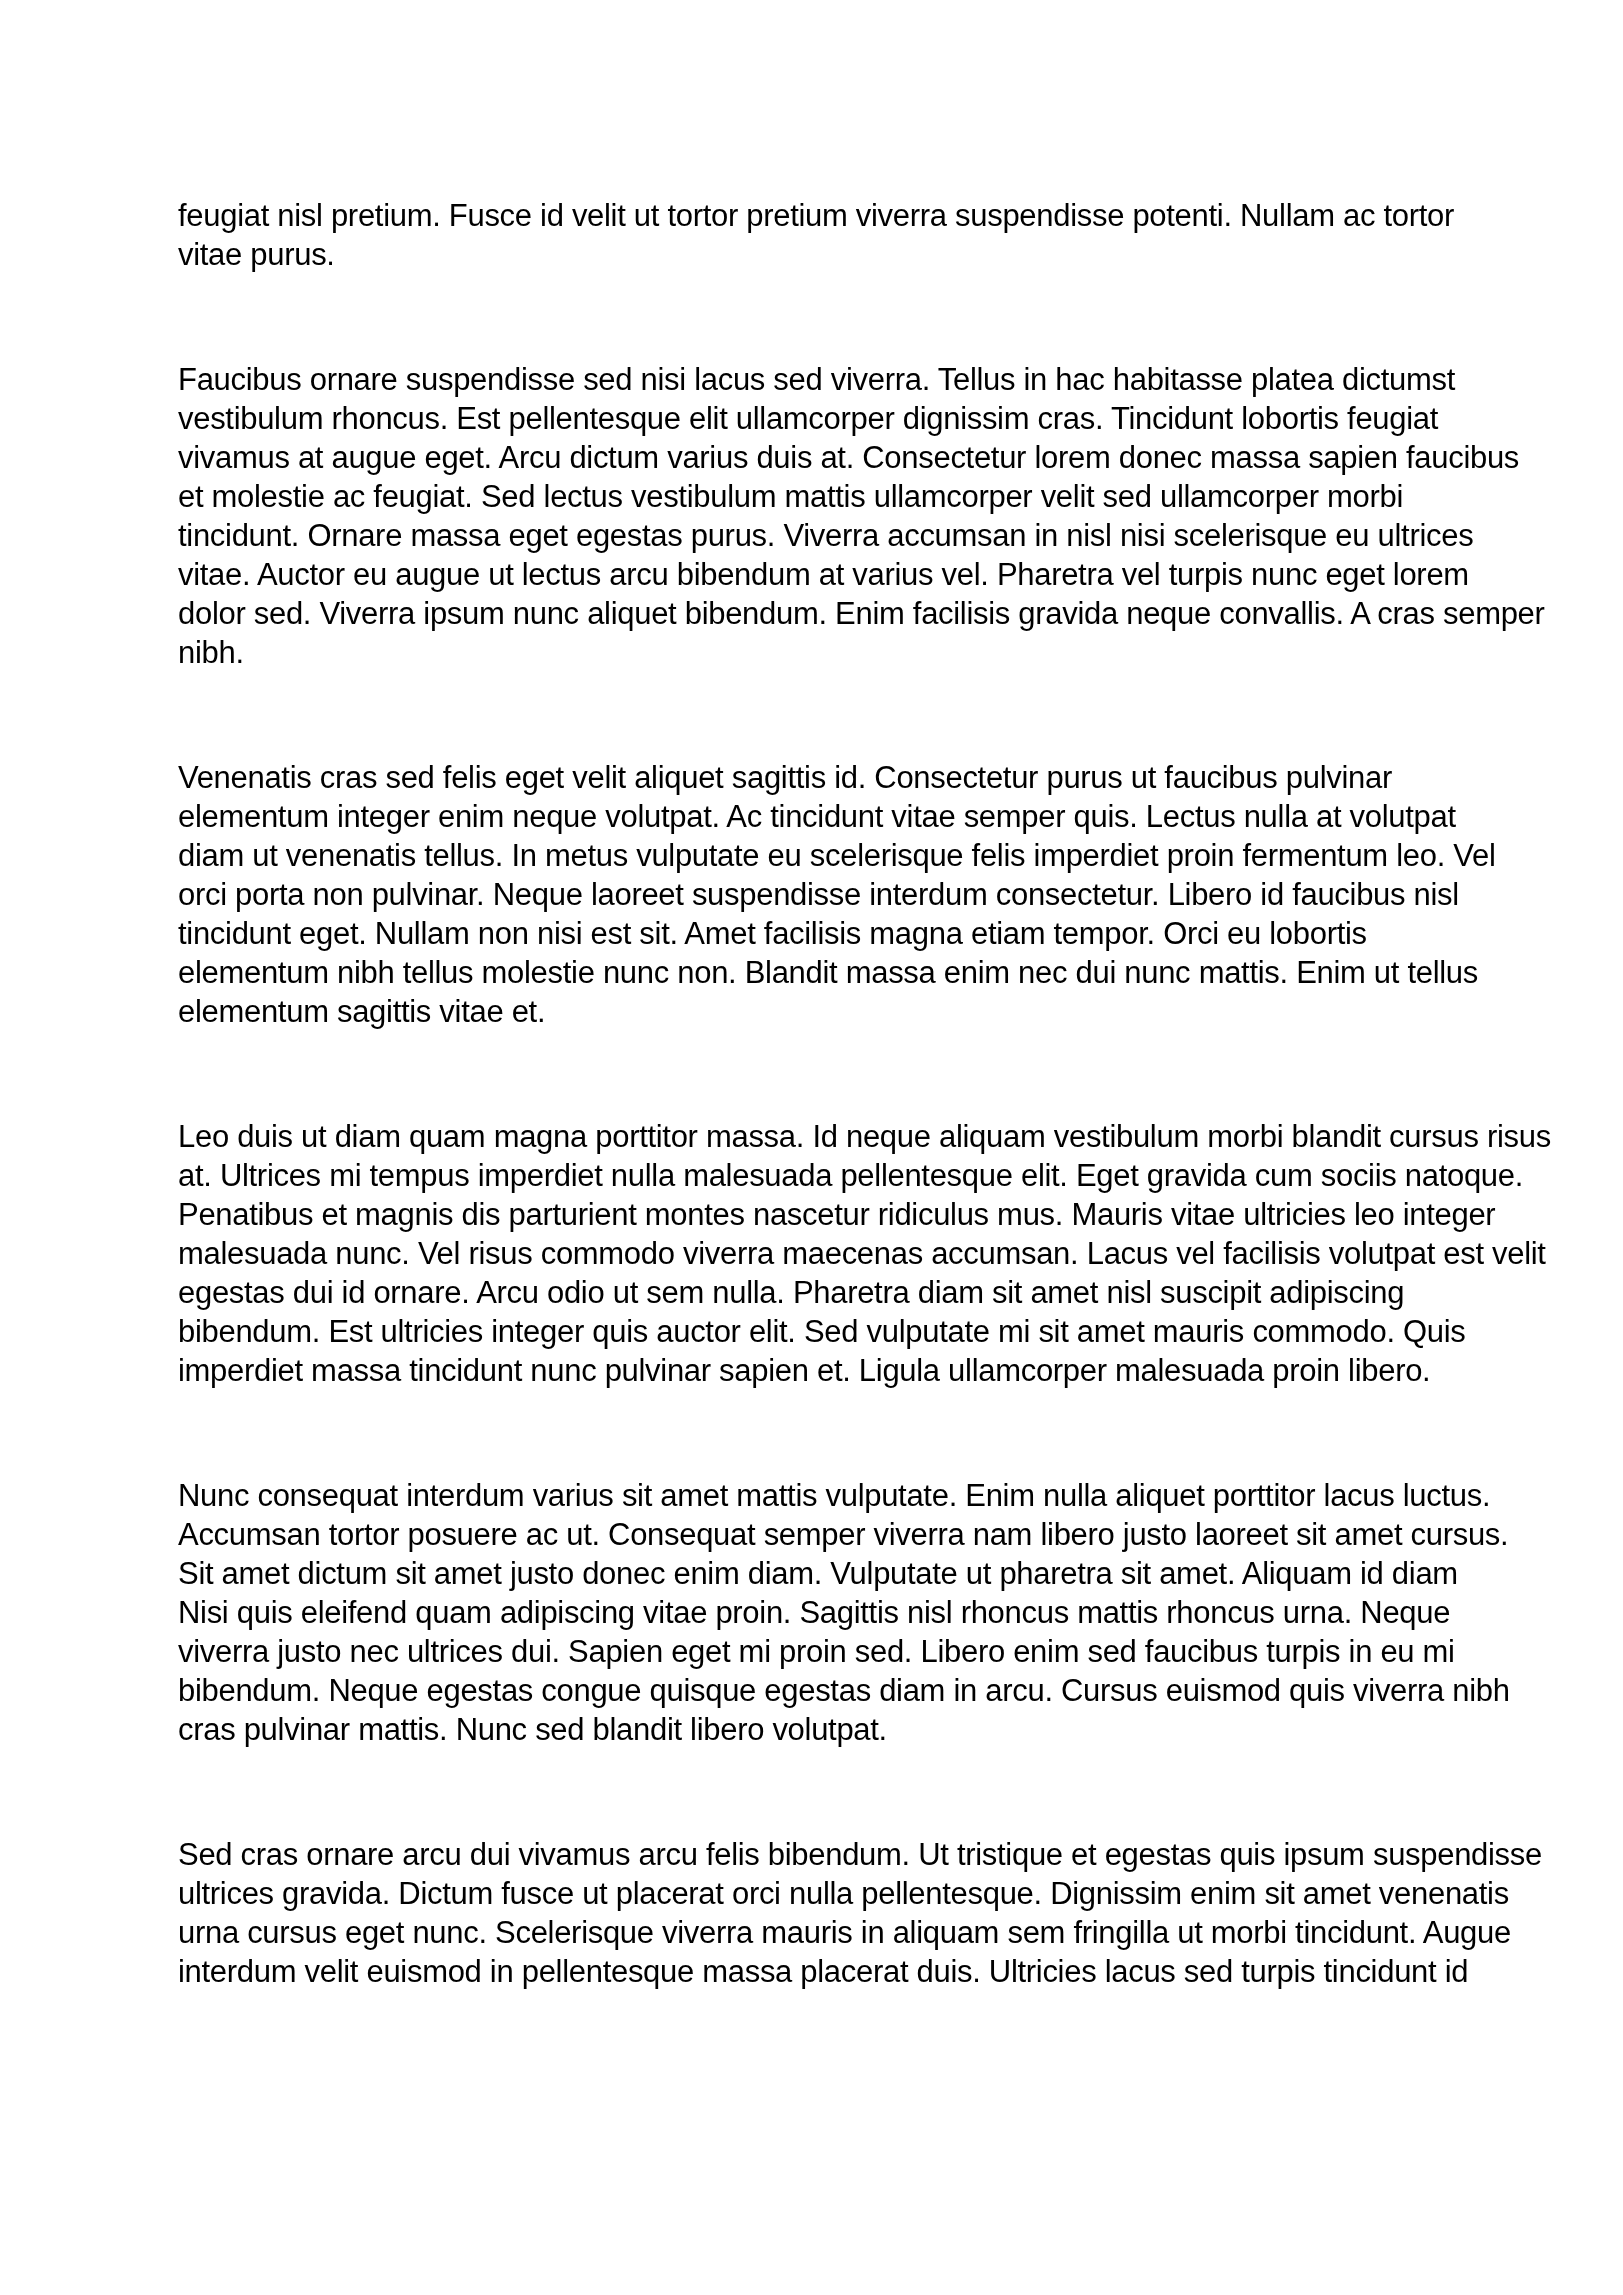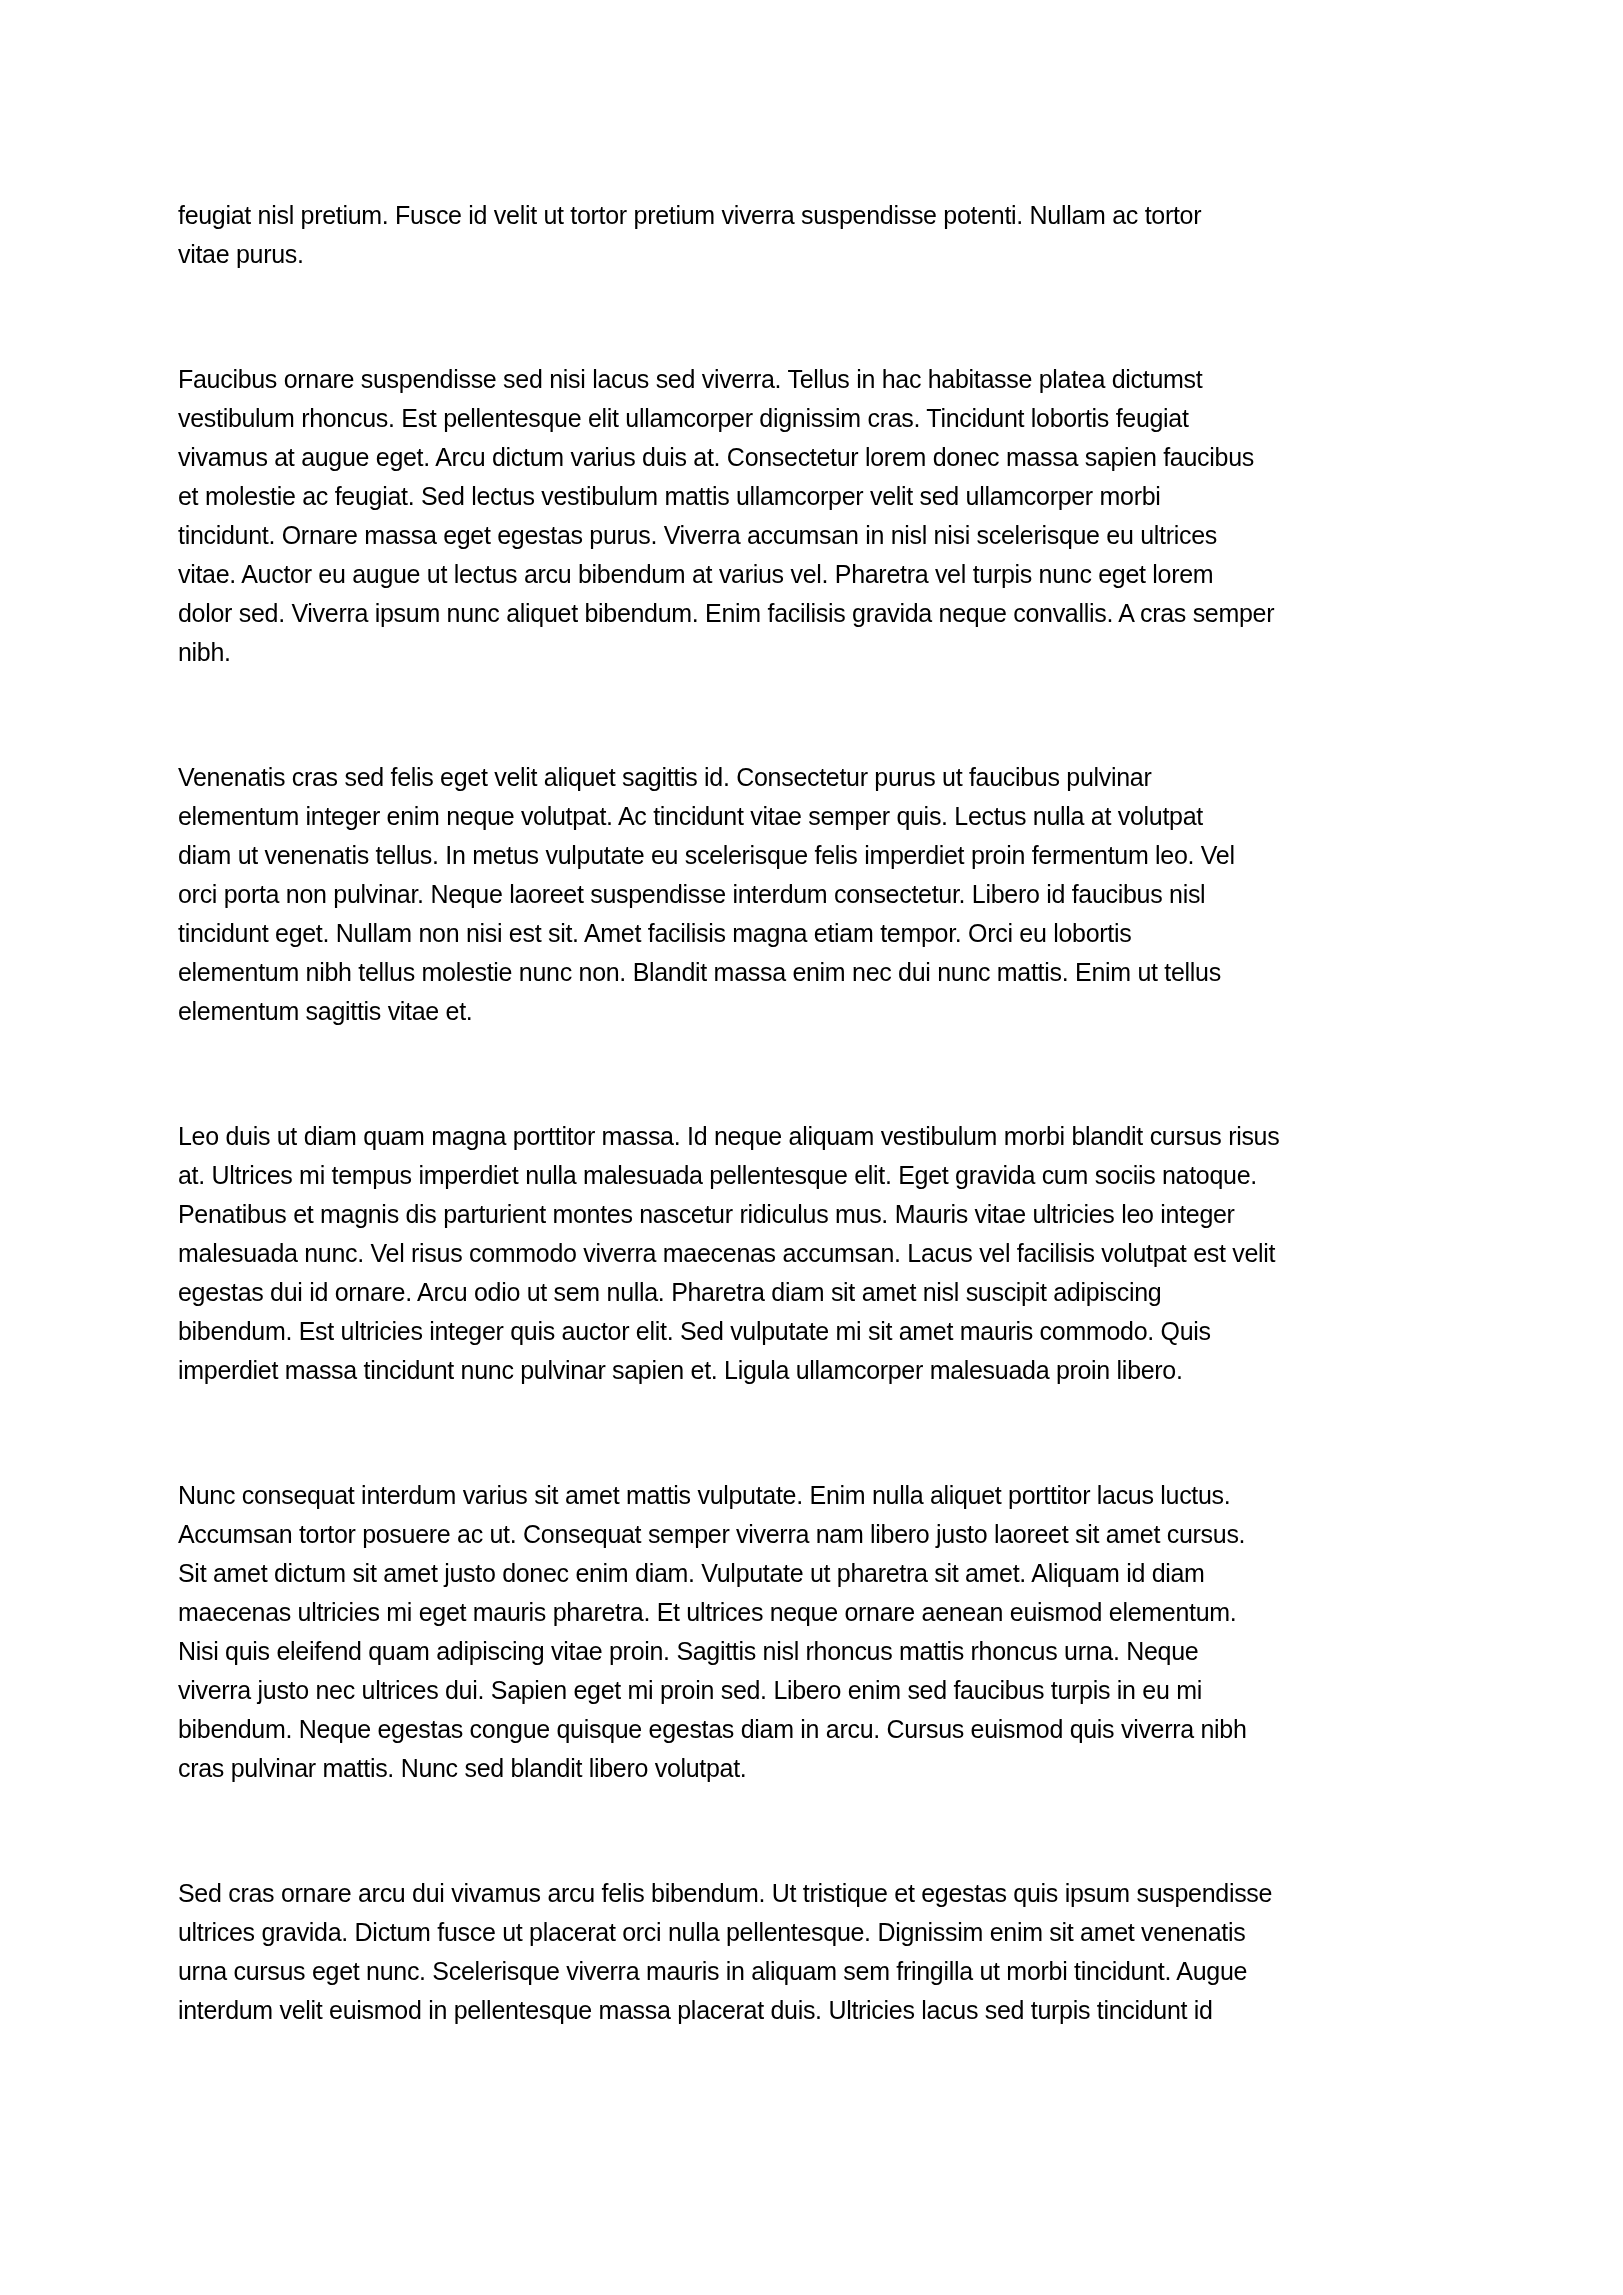"feugiat nisl pretium. Fusce id" .doc { font-size: 25px -> 31px }
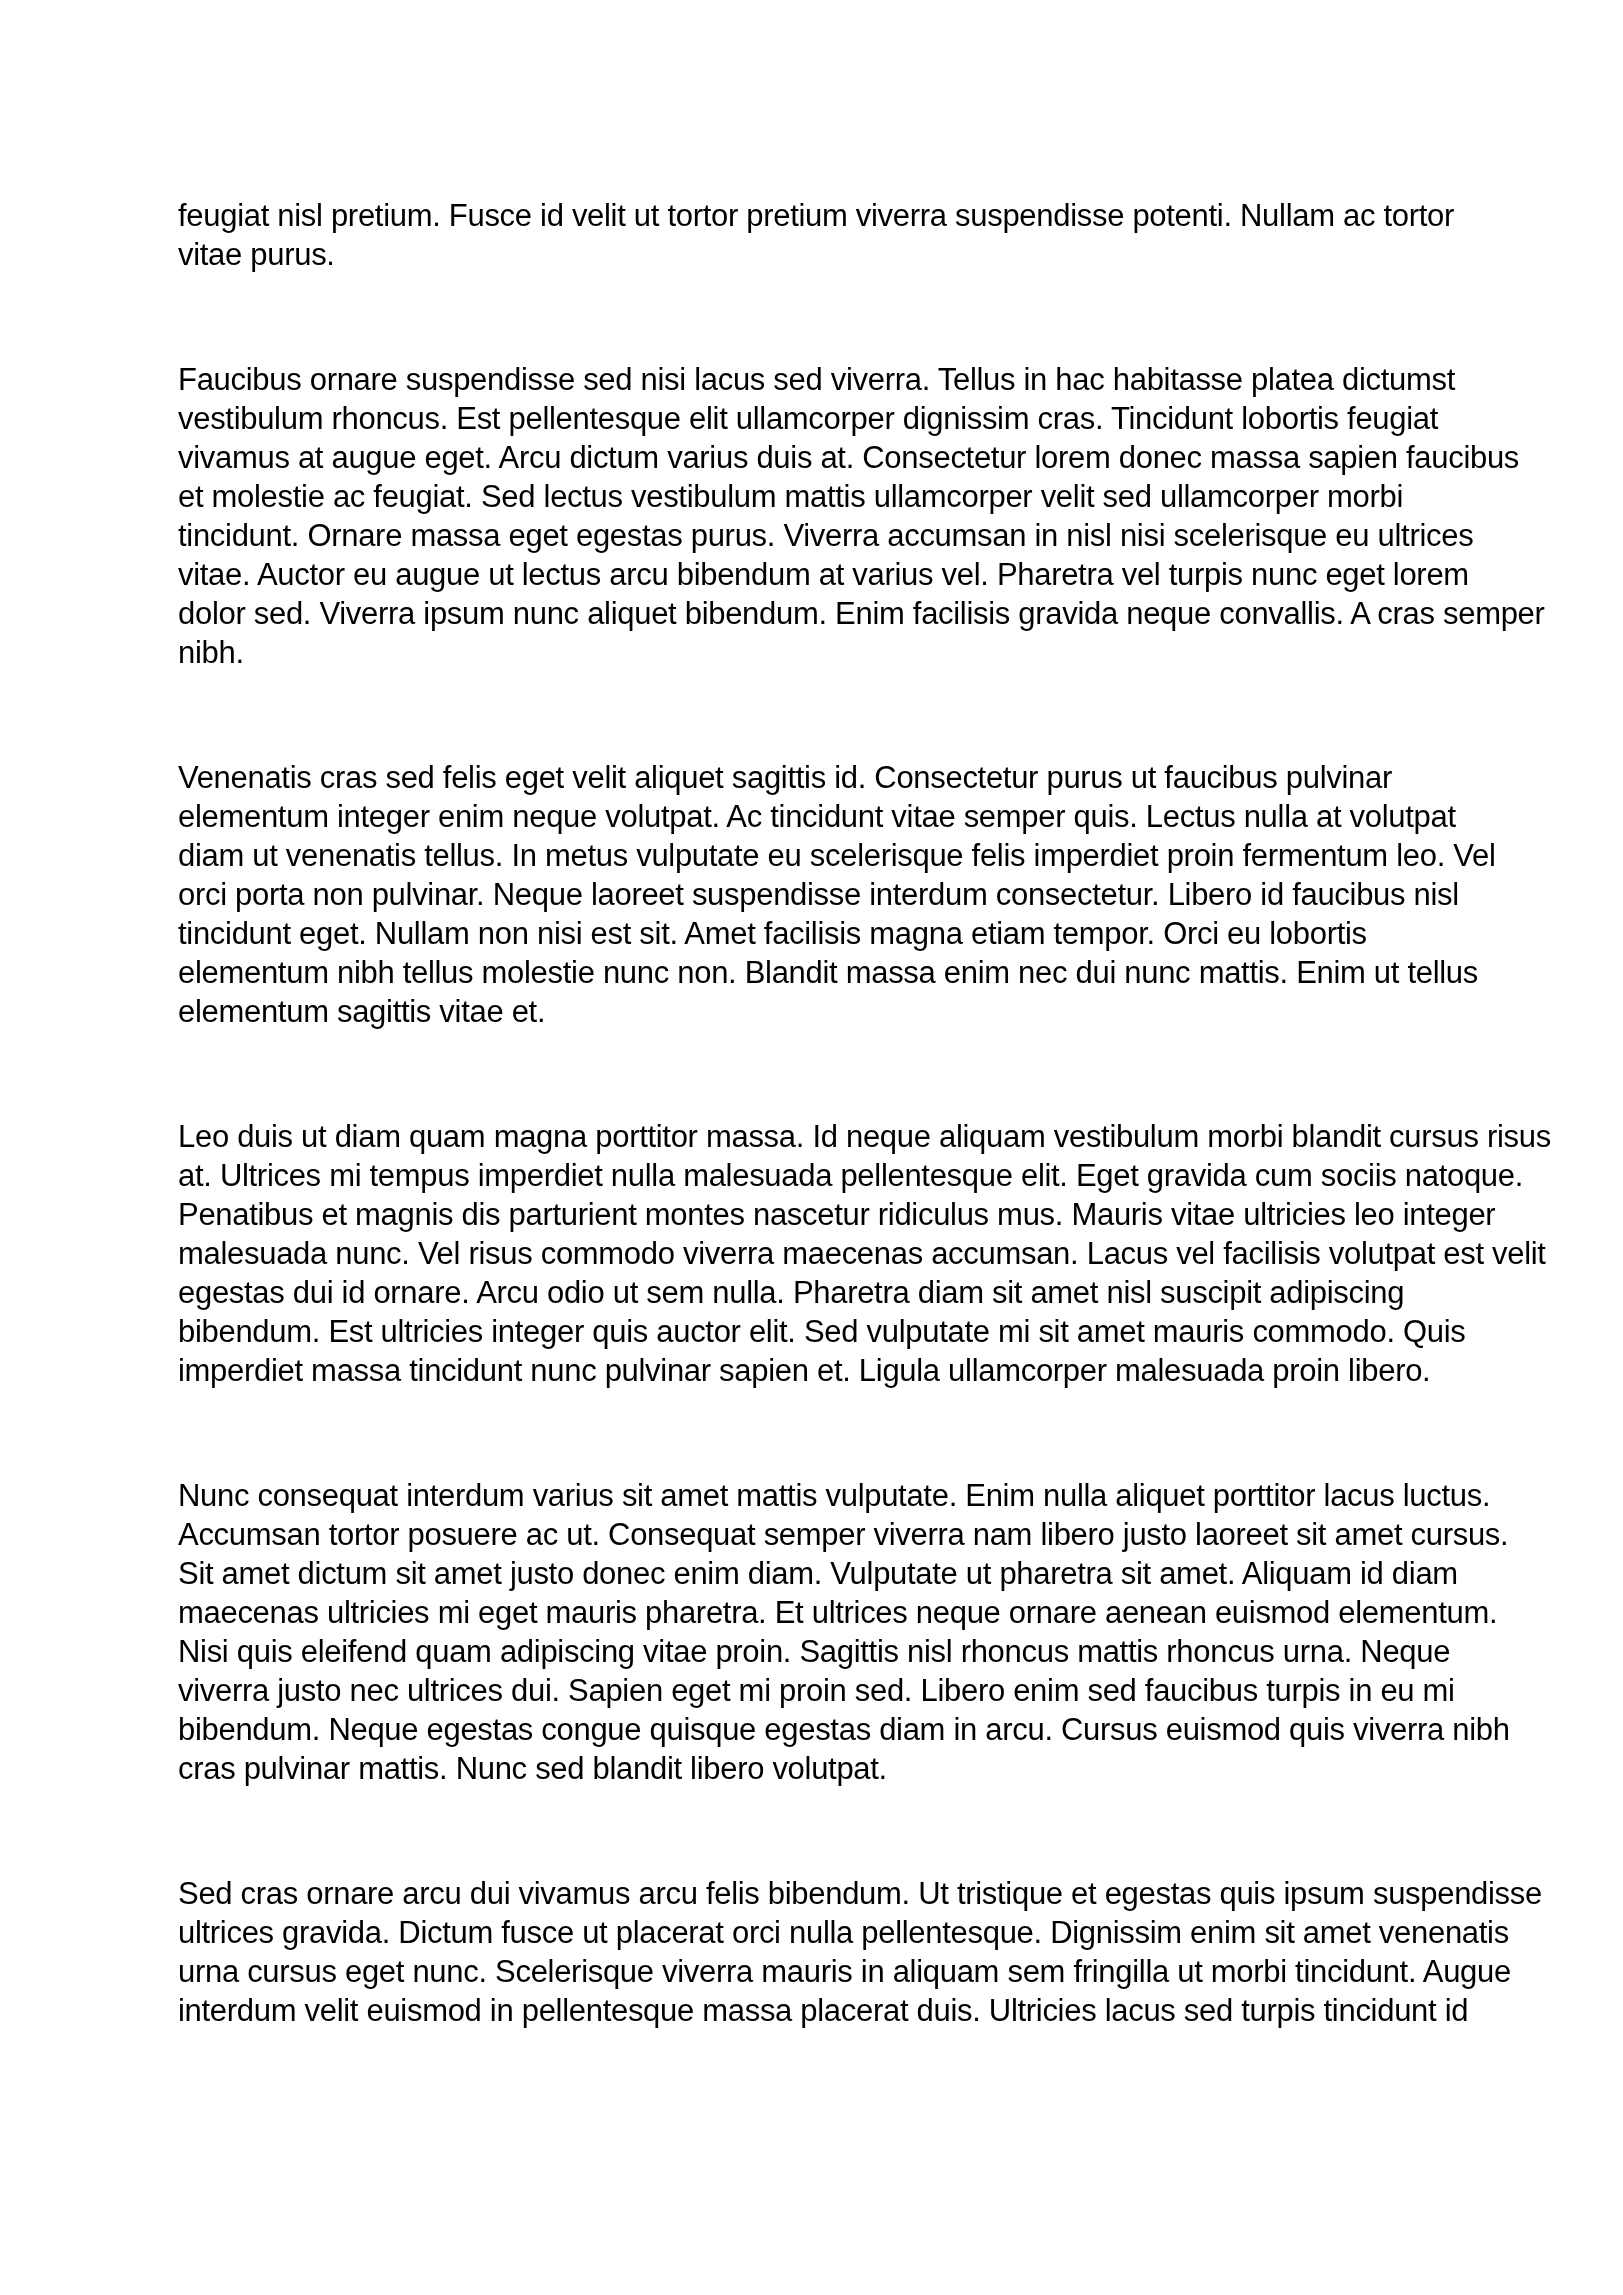"maecenas ultricies mi eget mauris" div.line { html: <div>maecenas ultricies mi eget mauris pharetra. Et ultrices neque ornare aenean euismod elementum.</div> -> none }
